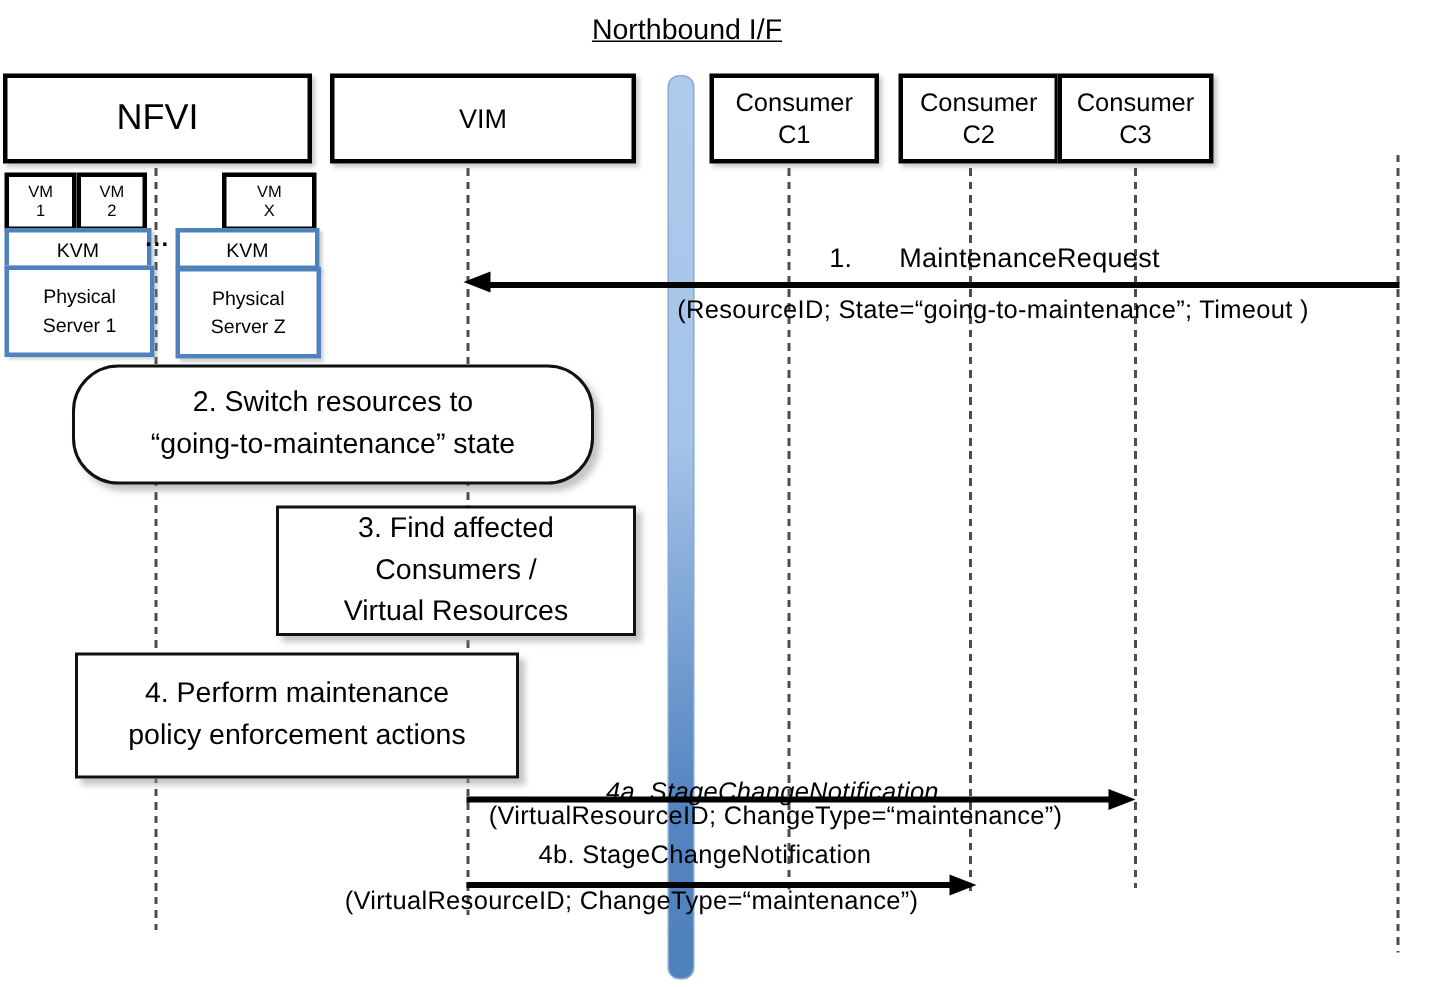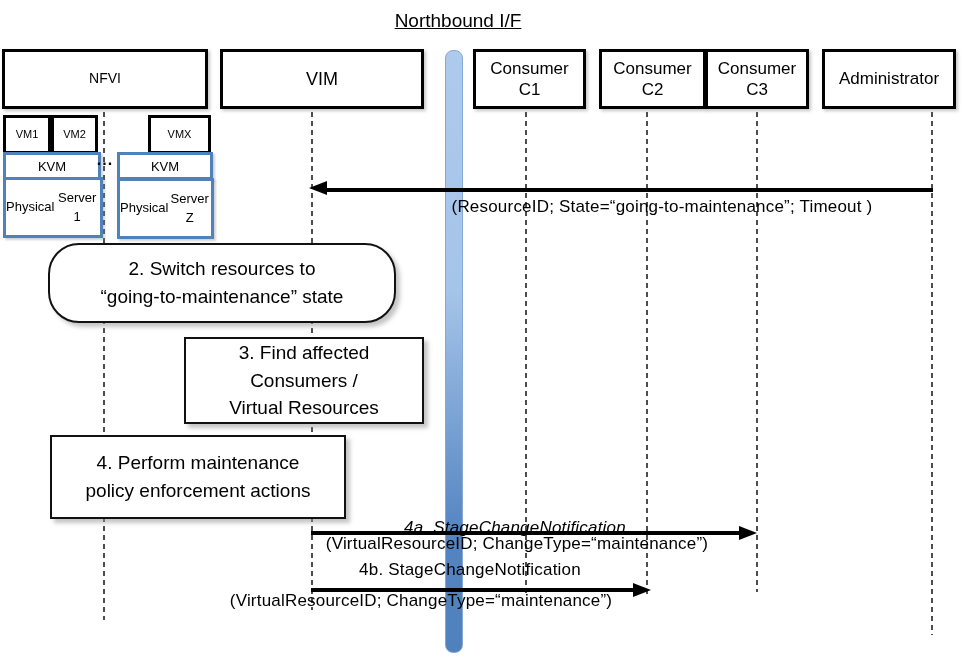"NFVI" div.actor { font-size: 14px -> 24px }
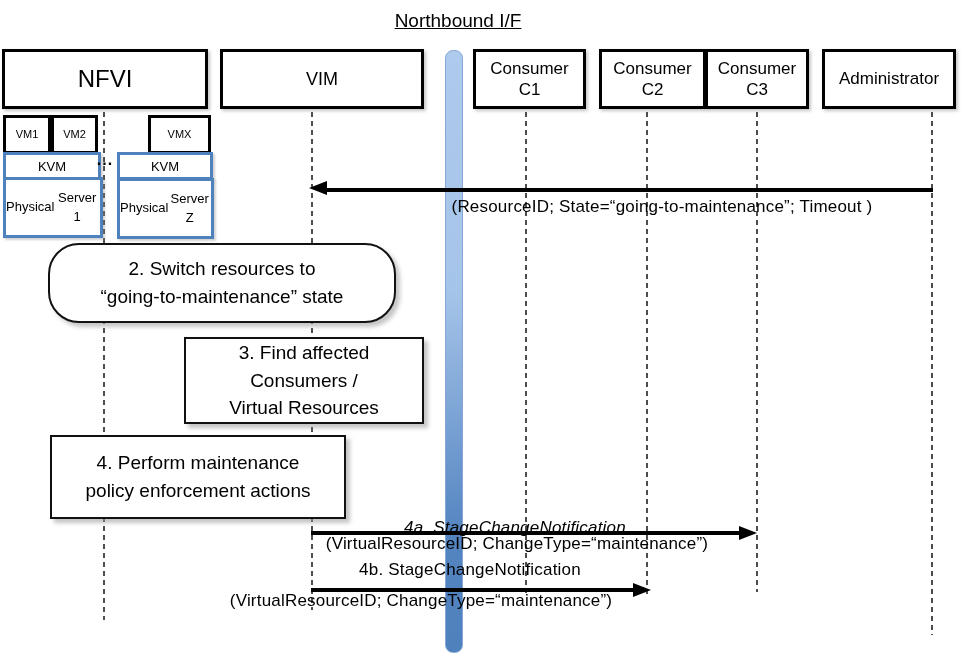"Administrator" div.actor { html: <div> <span>Administrator</span> </div> -> none }
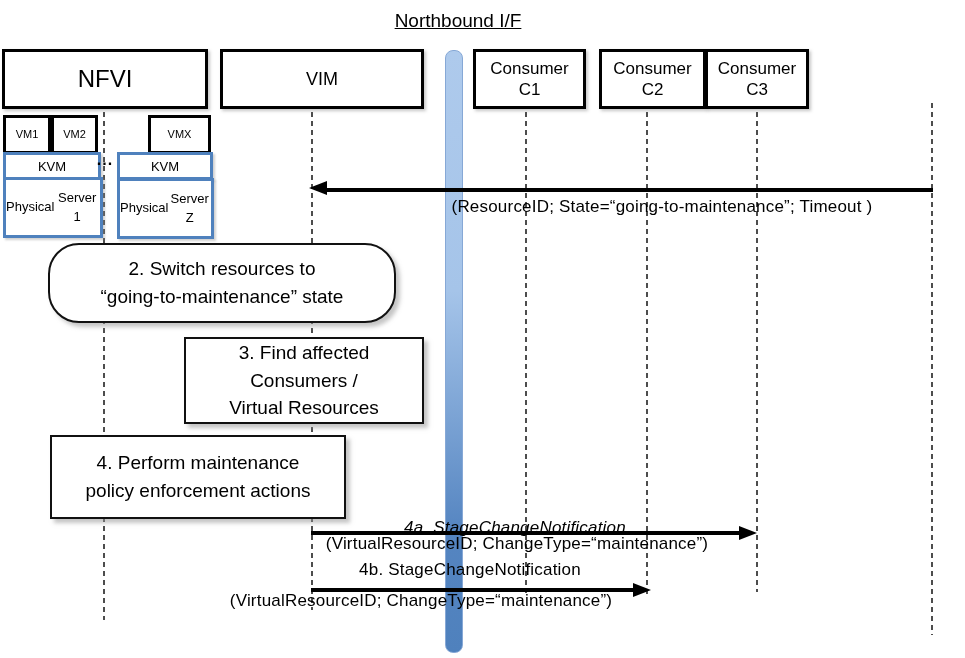"VM" .sub { flex-direction: none -> column }
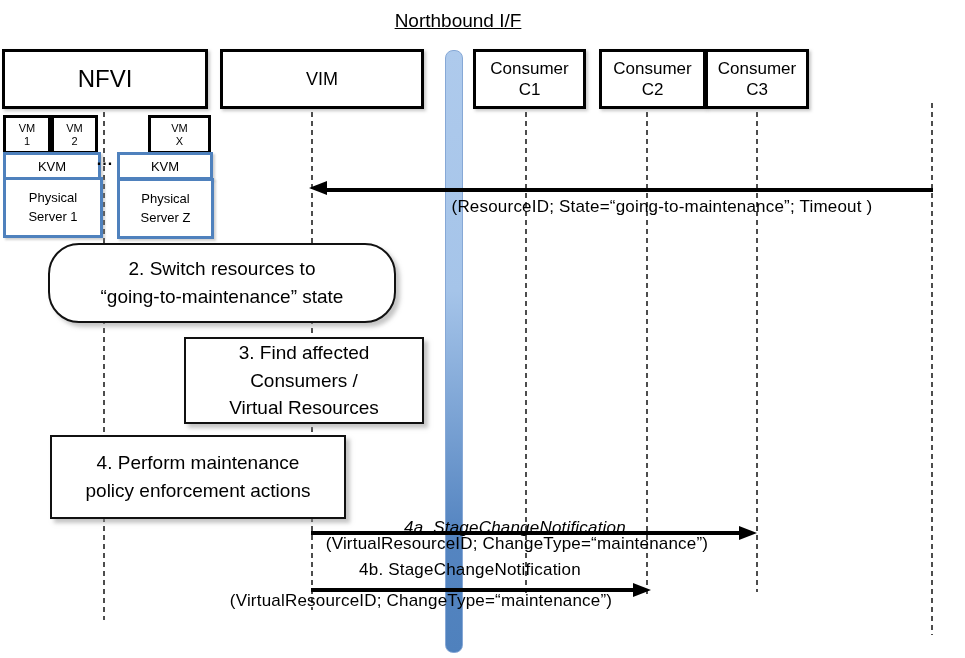"1. MaintenanceRequest" div.msg { html: none -> <div>1. MaintenanceRequest</div> }
